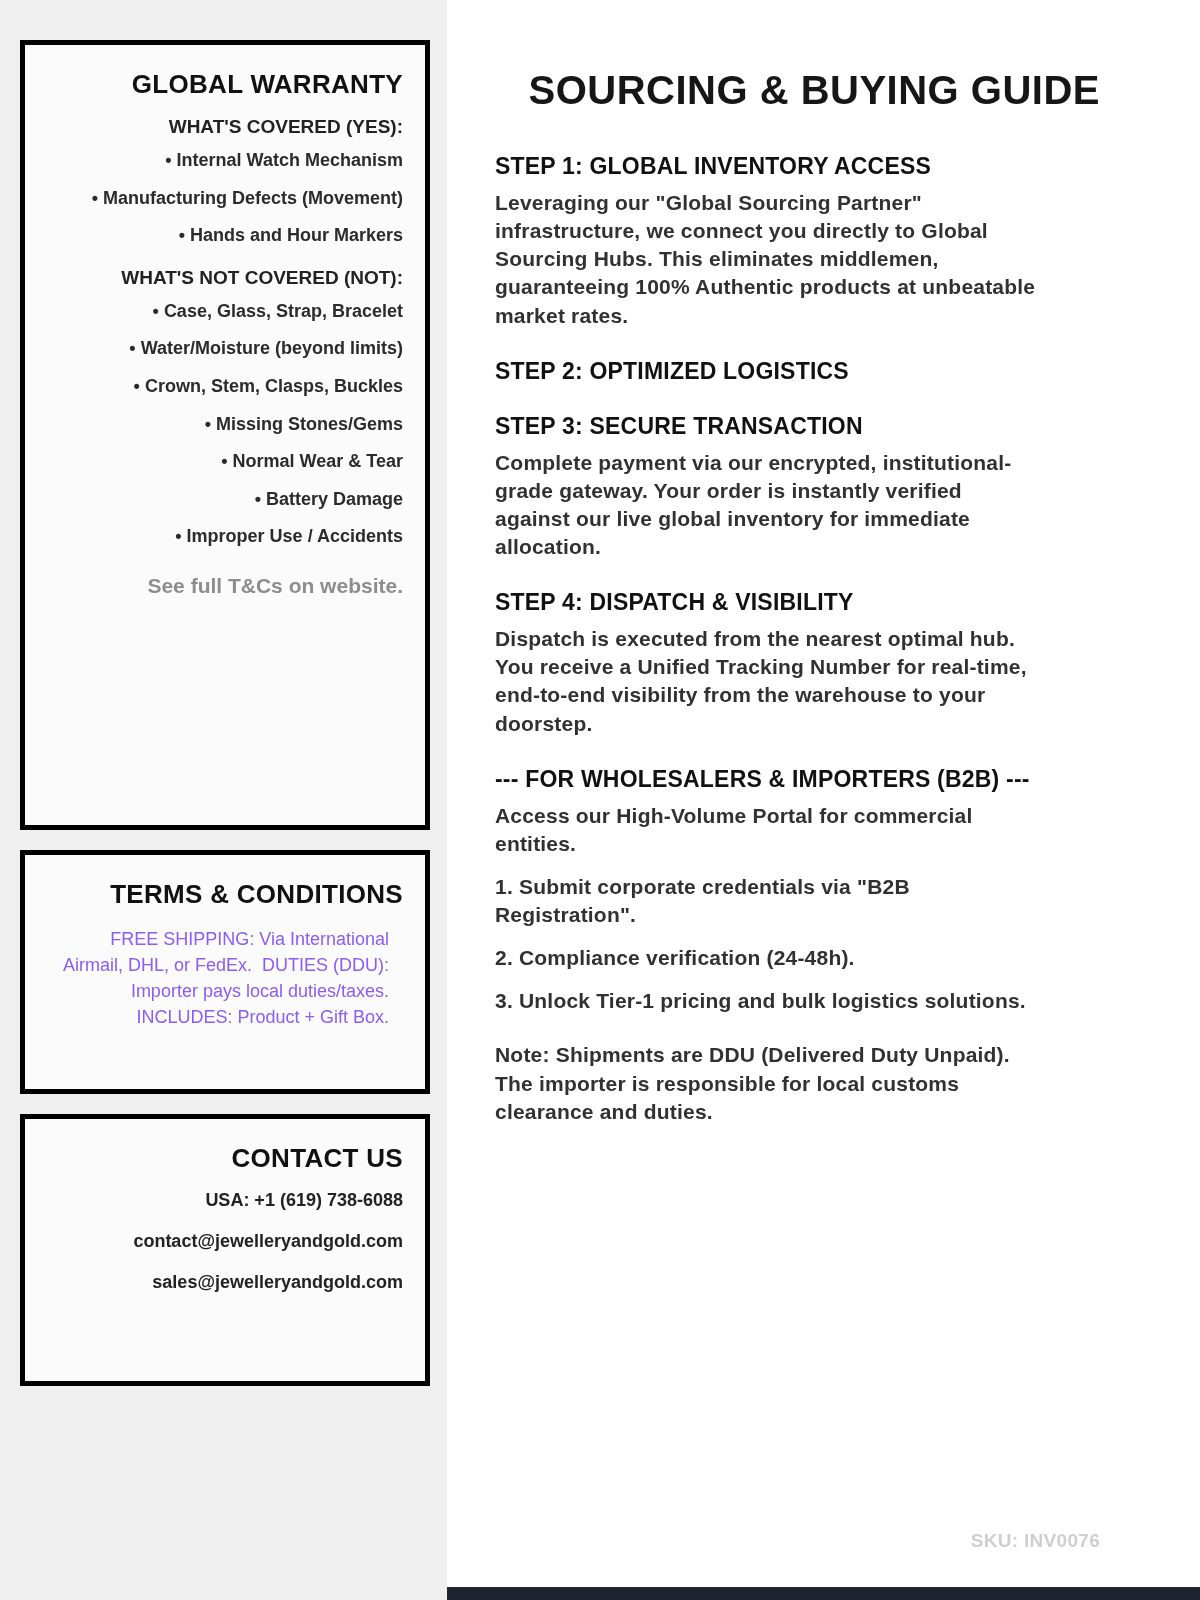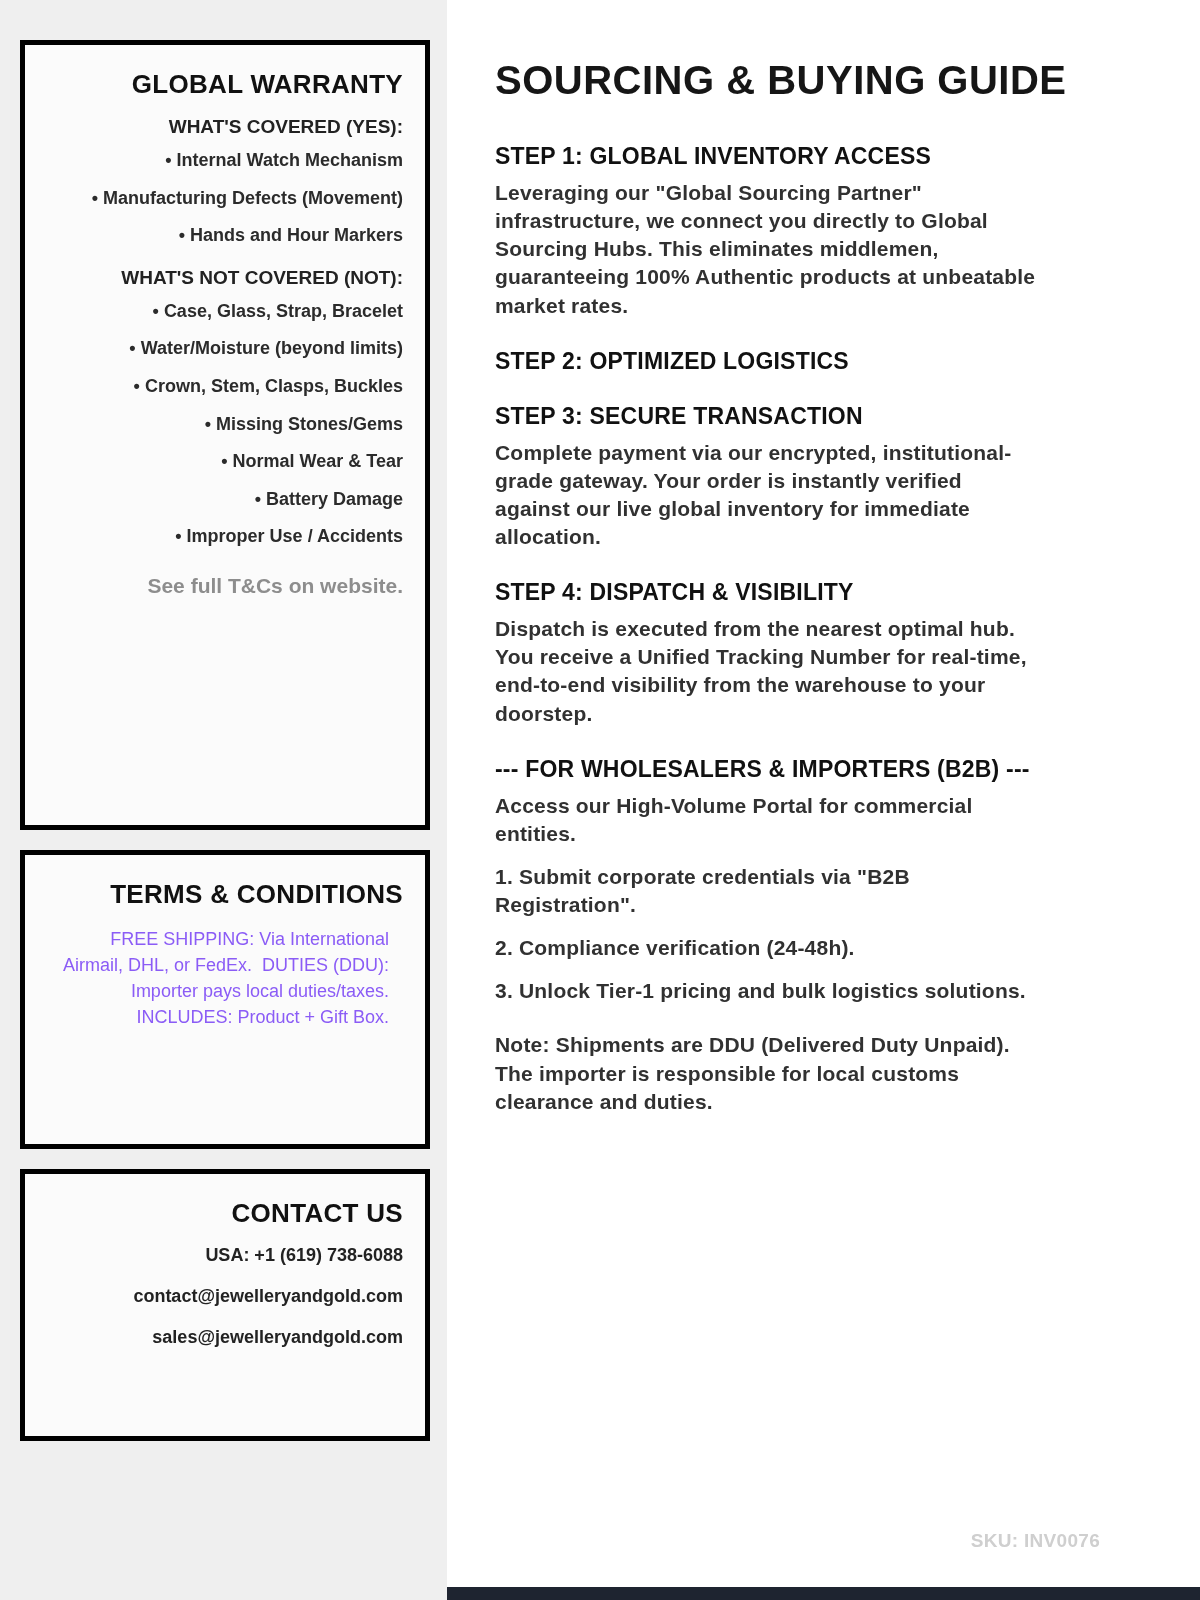"SOURCING & BUYING GUIDE" .main-title { margin: 10px 0 40px 0 -> 20px 0 40px 0; text-align: left -> right }
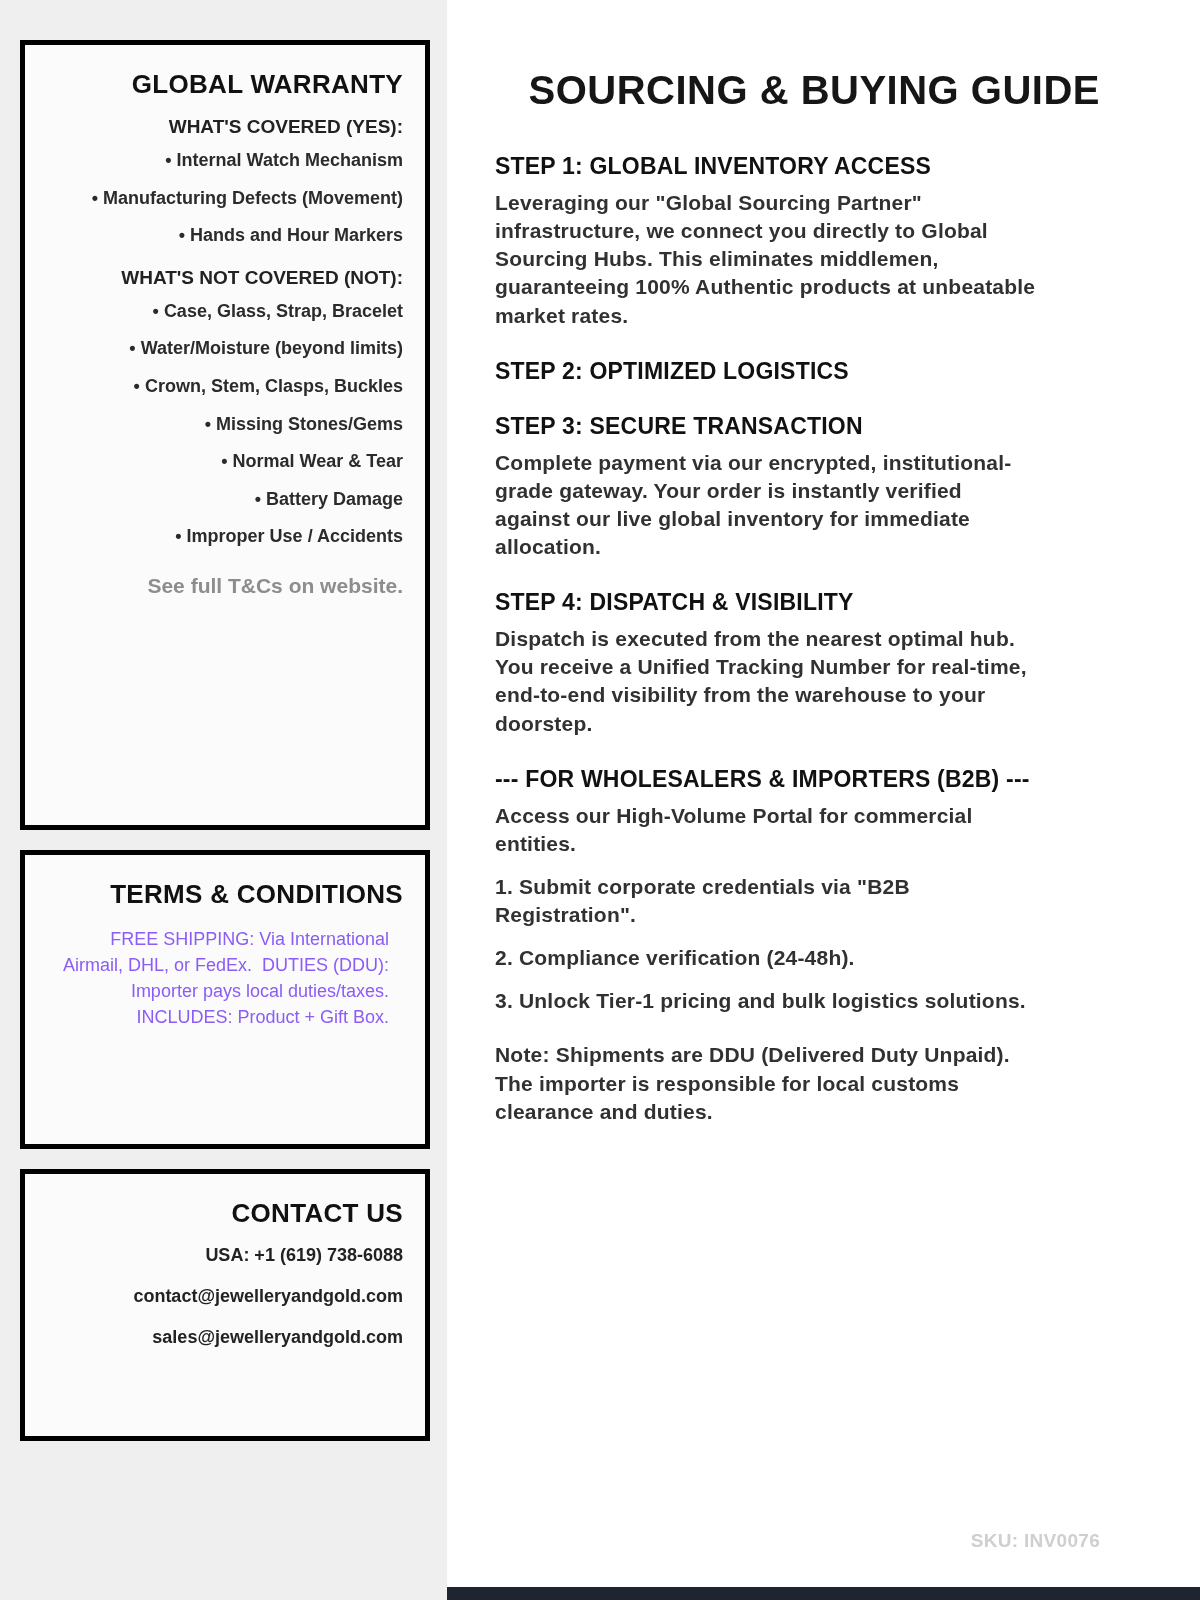"TERMS & CONDITIONS" .box-terms { height: 299px -> 244px }
